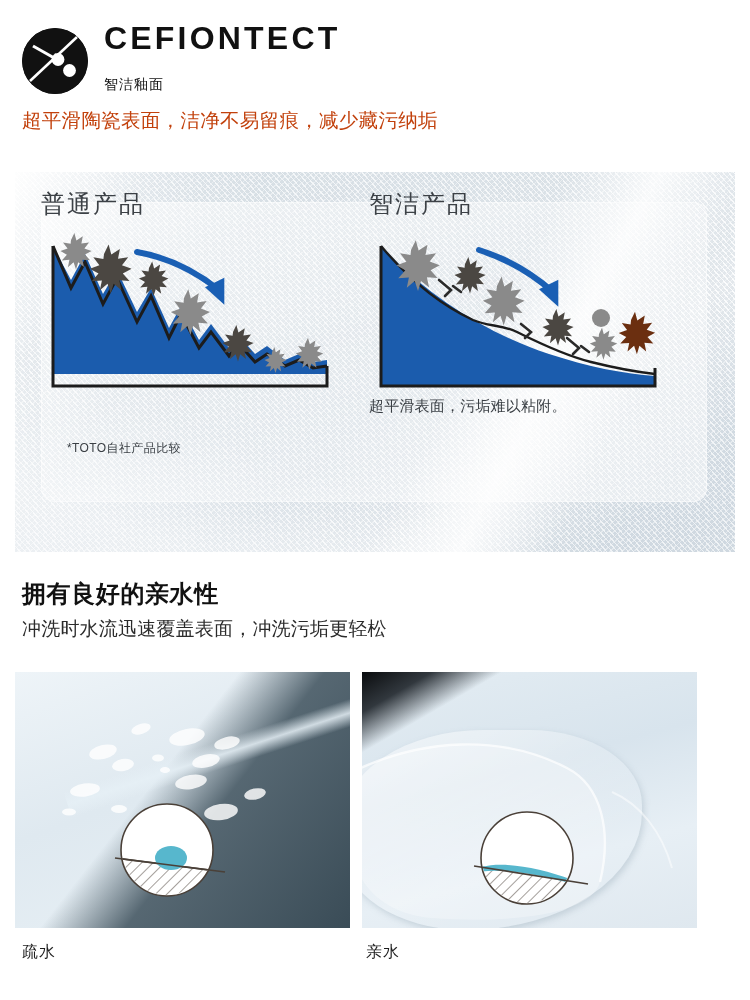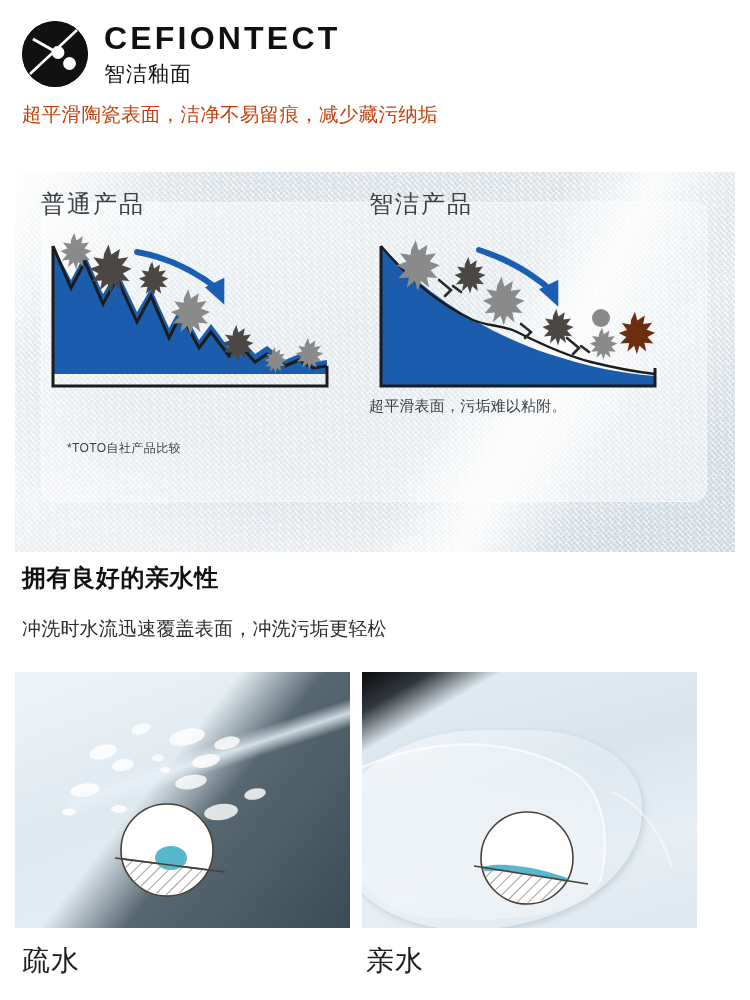"CEFIONTECT" .header { align-items: center -> flex-end }
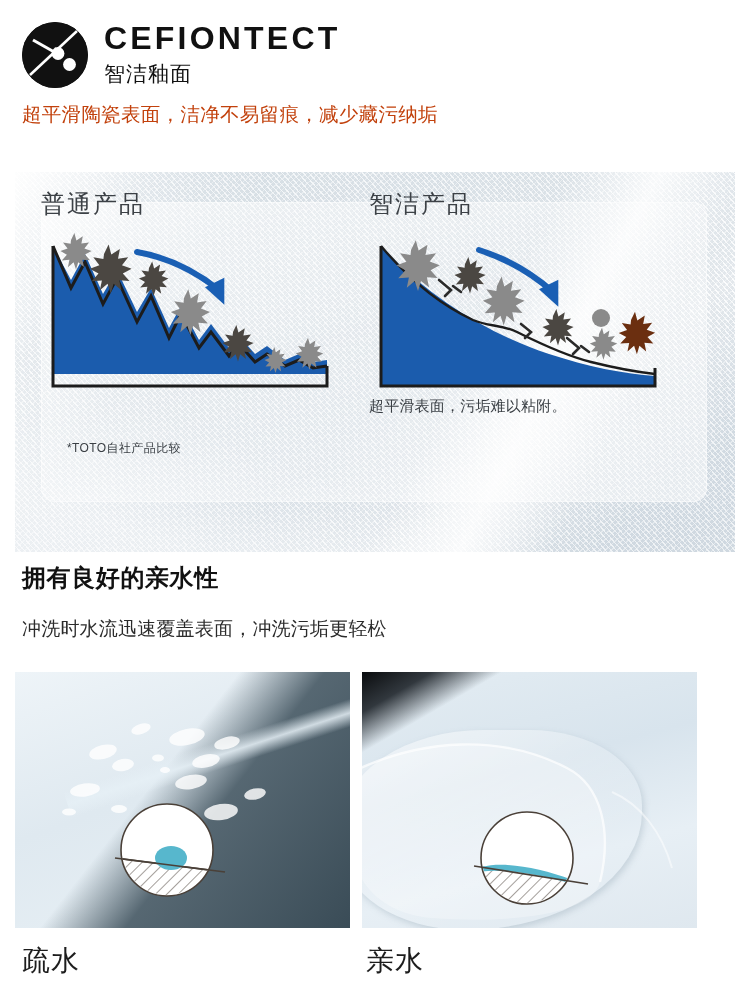"智洁釉面" .brand-sub { font-size: 21px -> 14px; margin-top: 4px -> 20px }
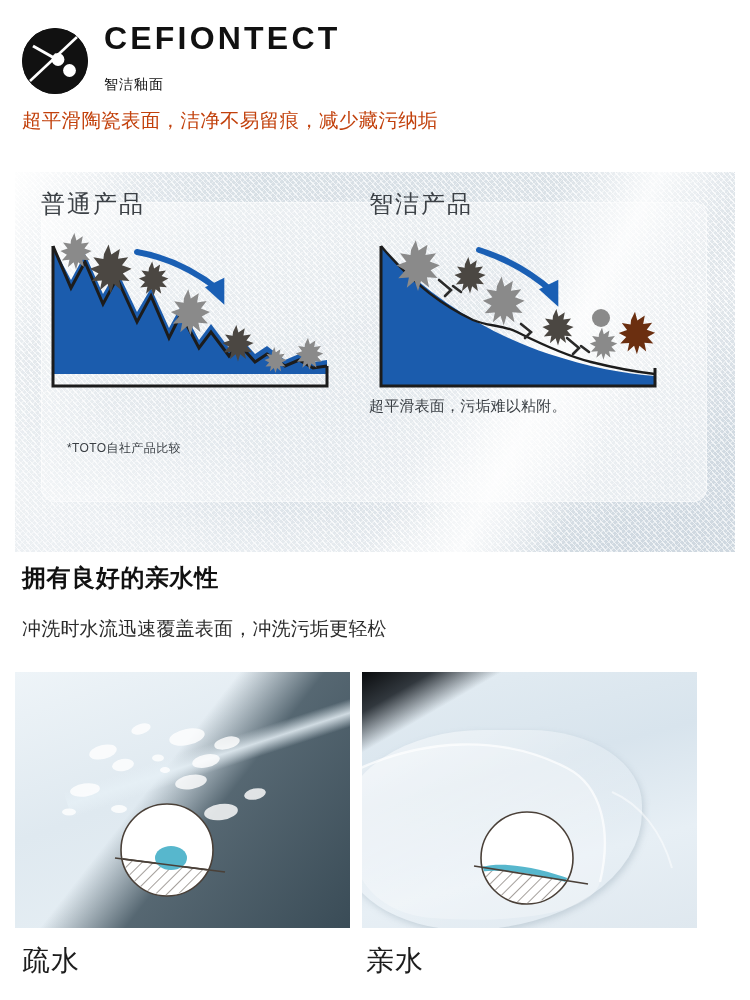"拥有良好的亲水性" .sec2-title { top: 562px -> 578px }
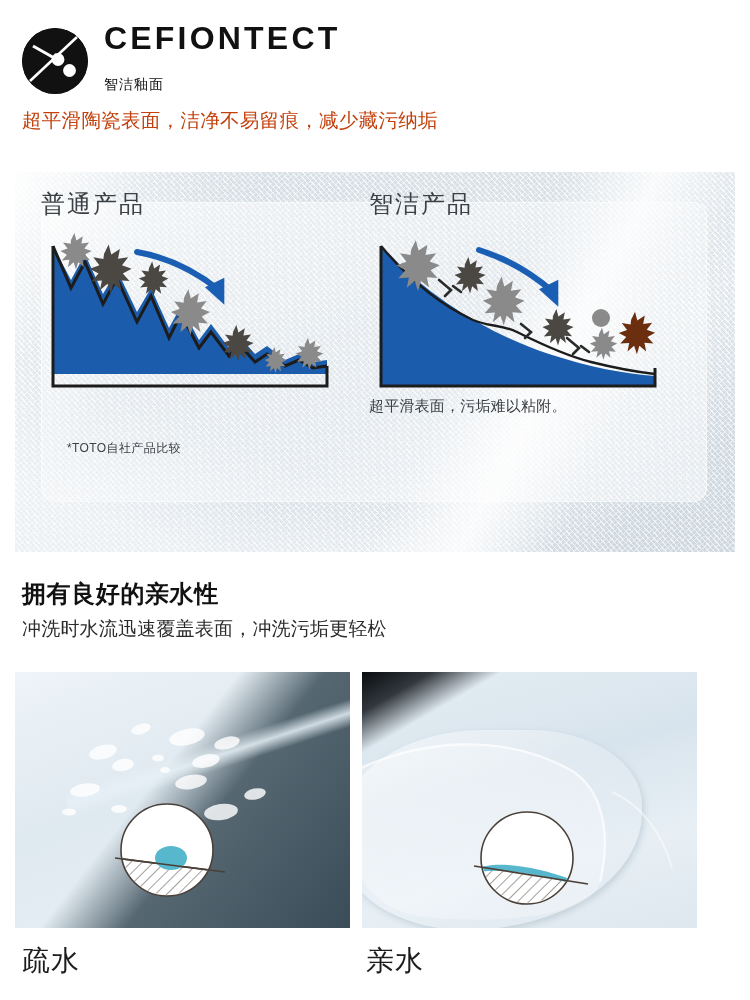"疏水" .label { font-size: 28px -> 16px }
